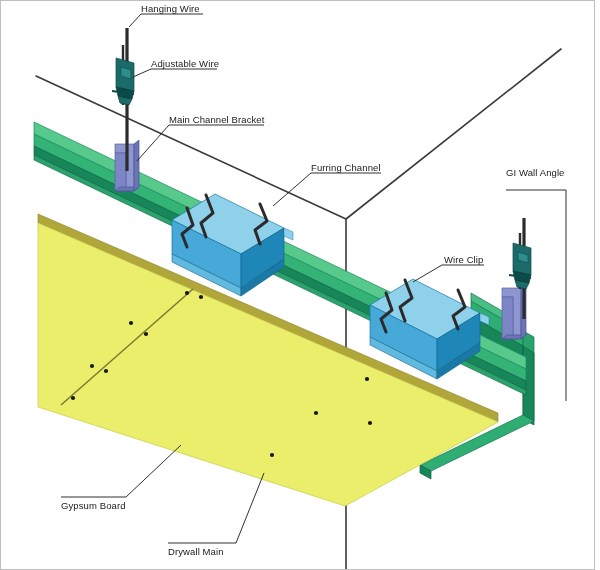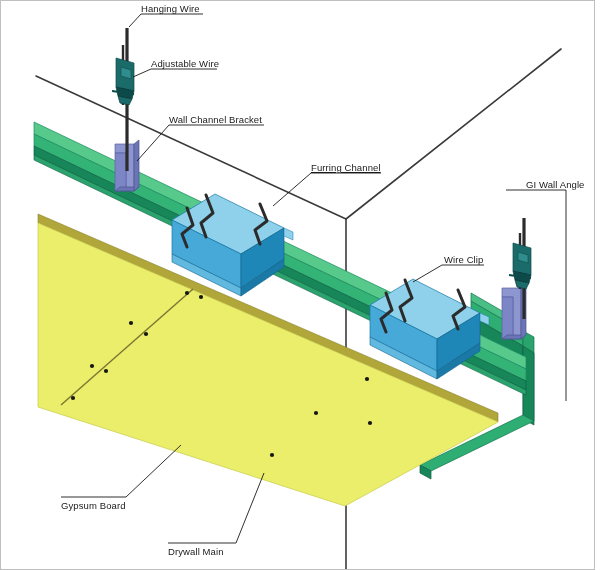"Wall Channel Bracket" div.lbl { text: Wall -> Main }
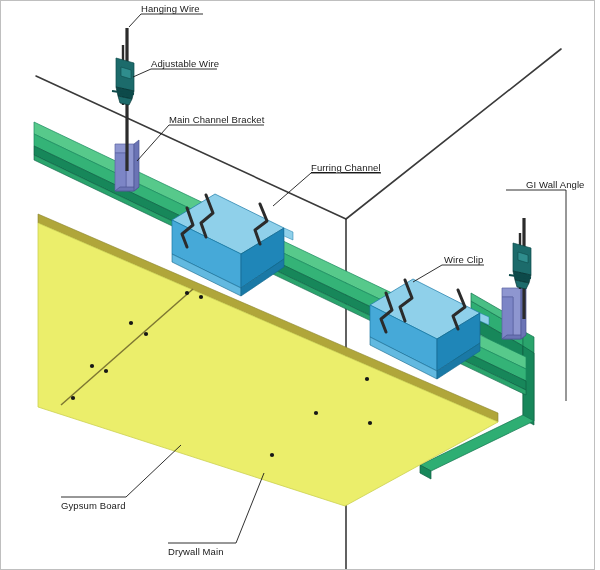"Furring Channel" div.lbl { text-decoration: underline -> none }
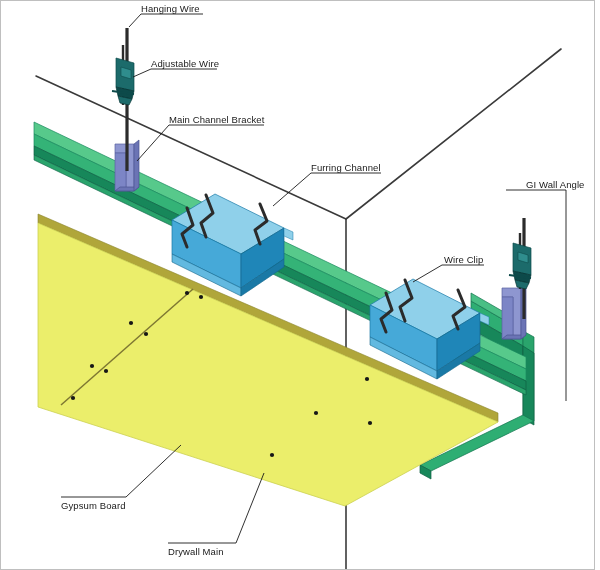"GI Wall Angle" div.lbl { margin-left: 20px -> none; top: 178px -> 166px }
